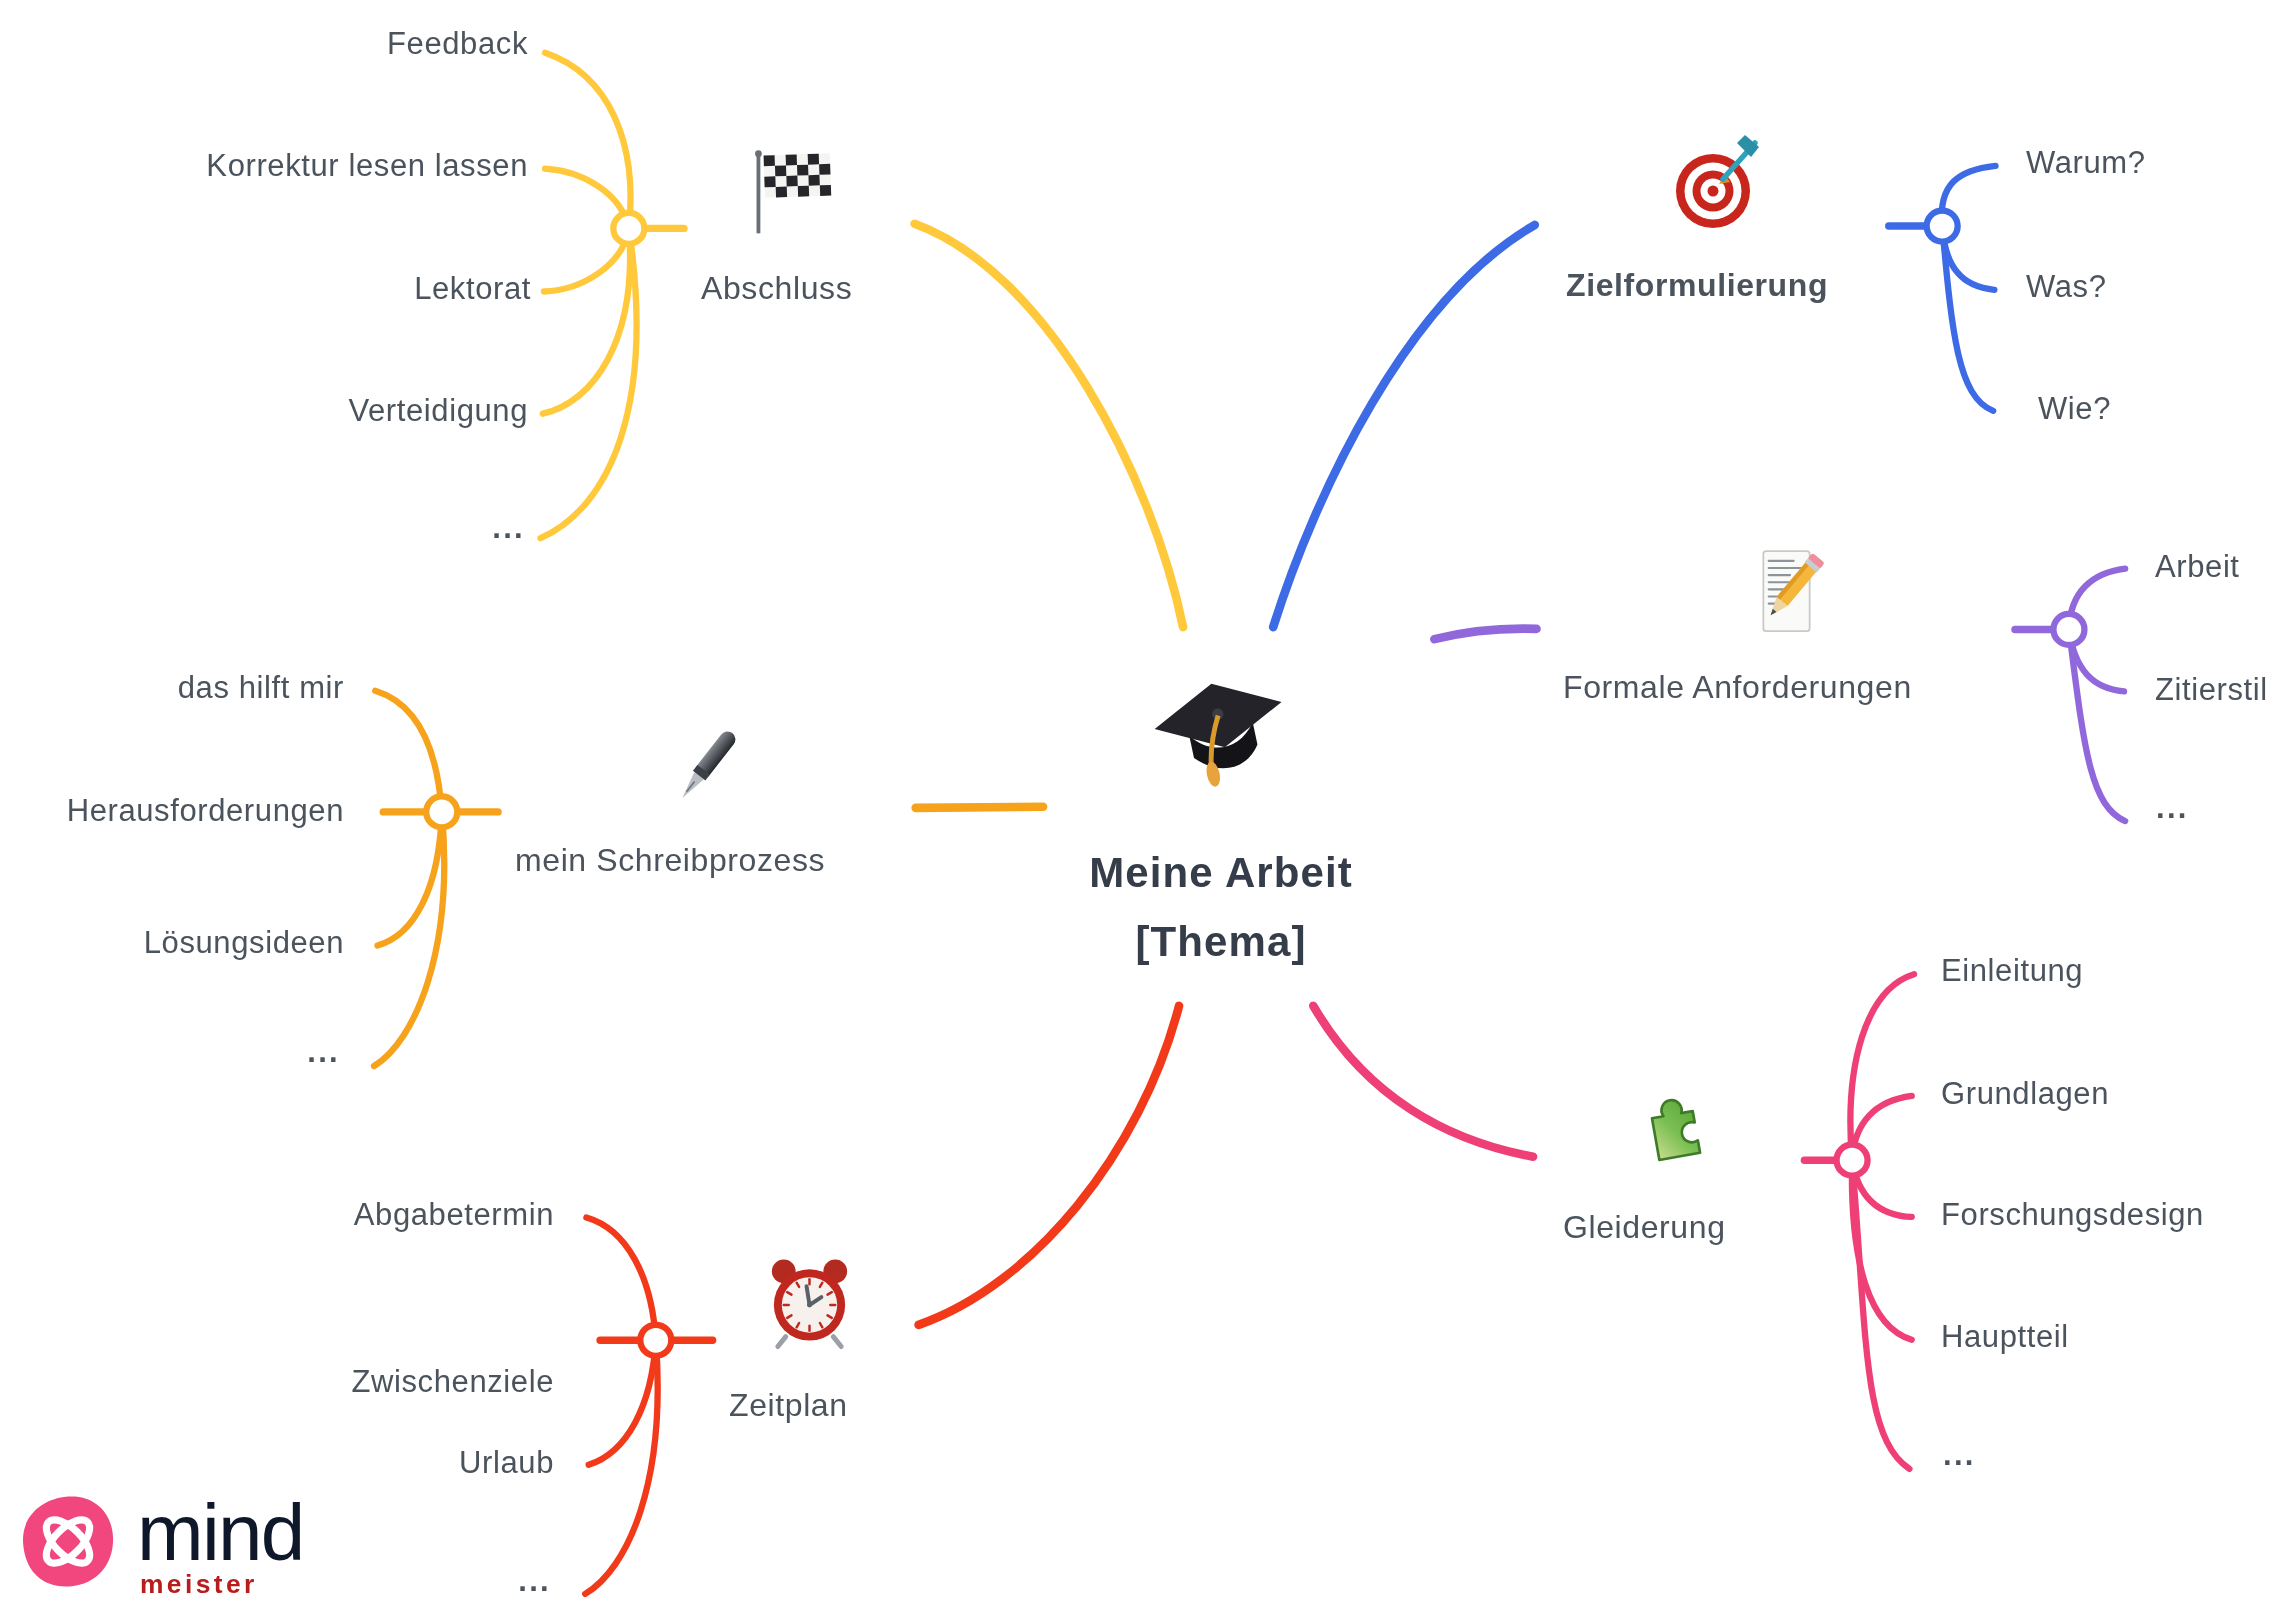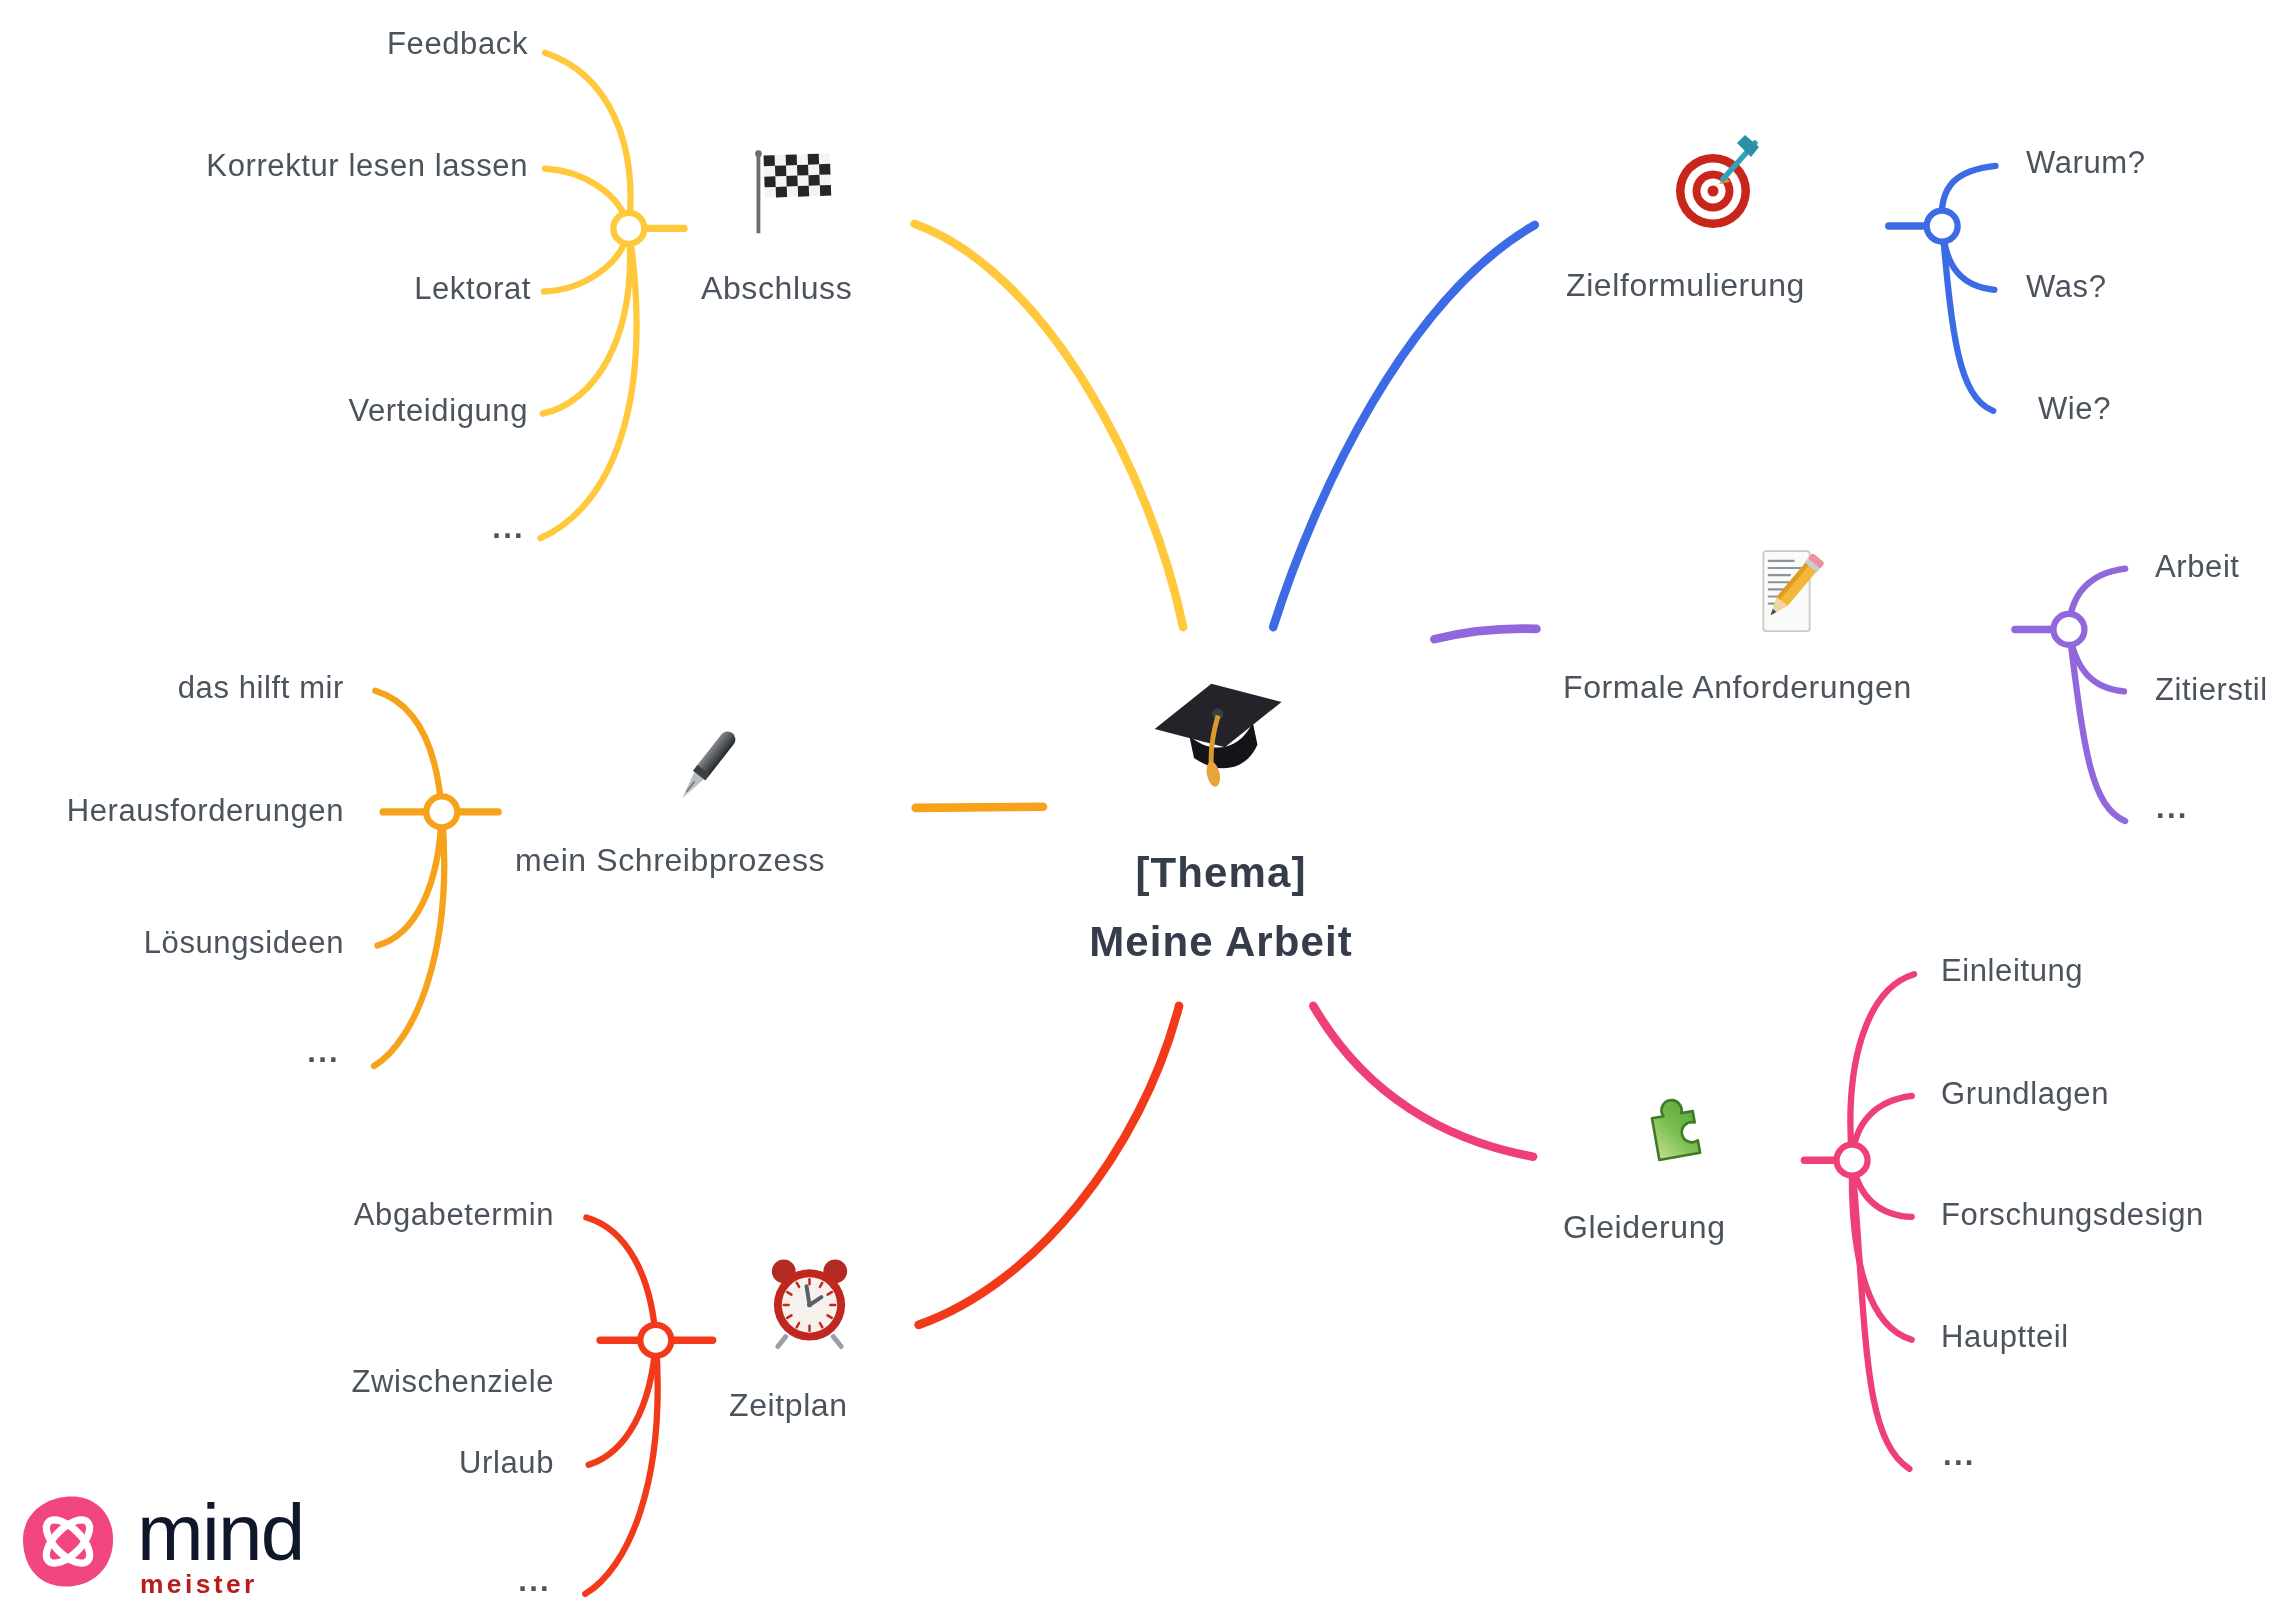"Zielformulierung" div.lbl { font-weight: none -> bold }
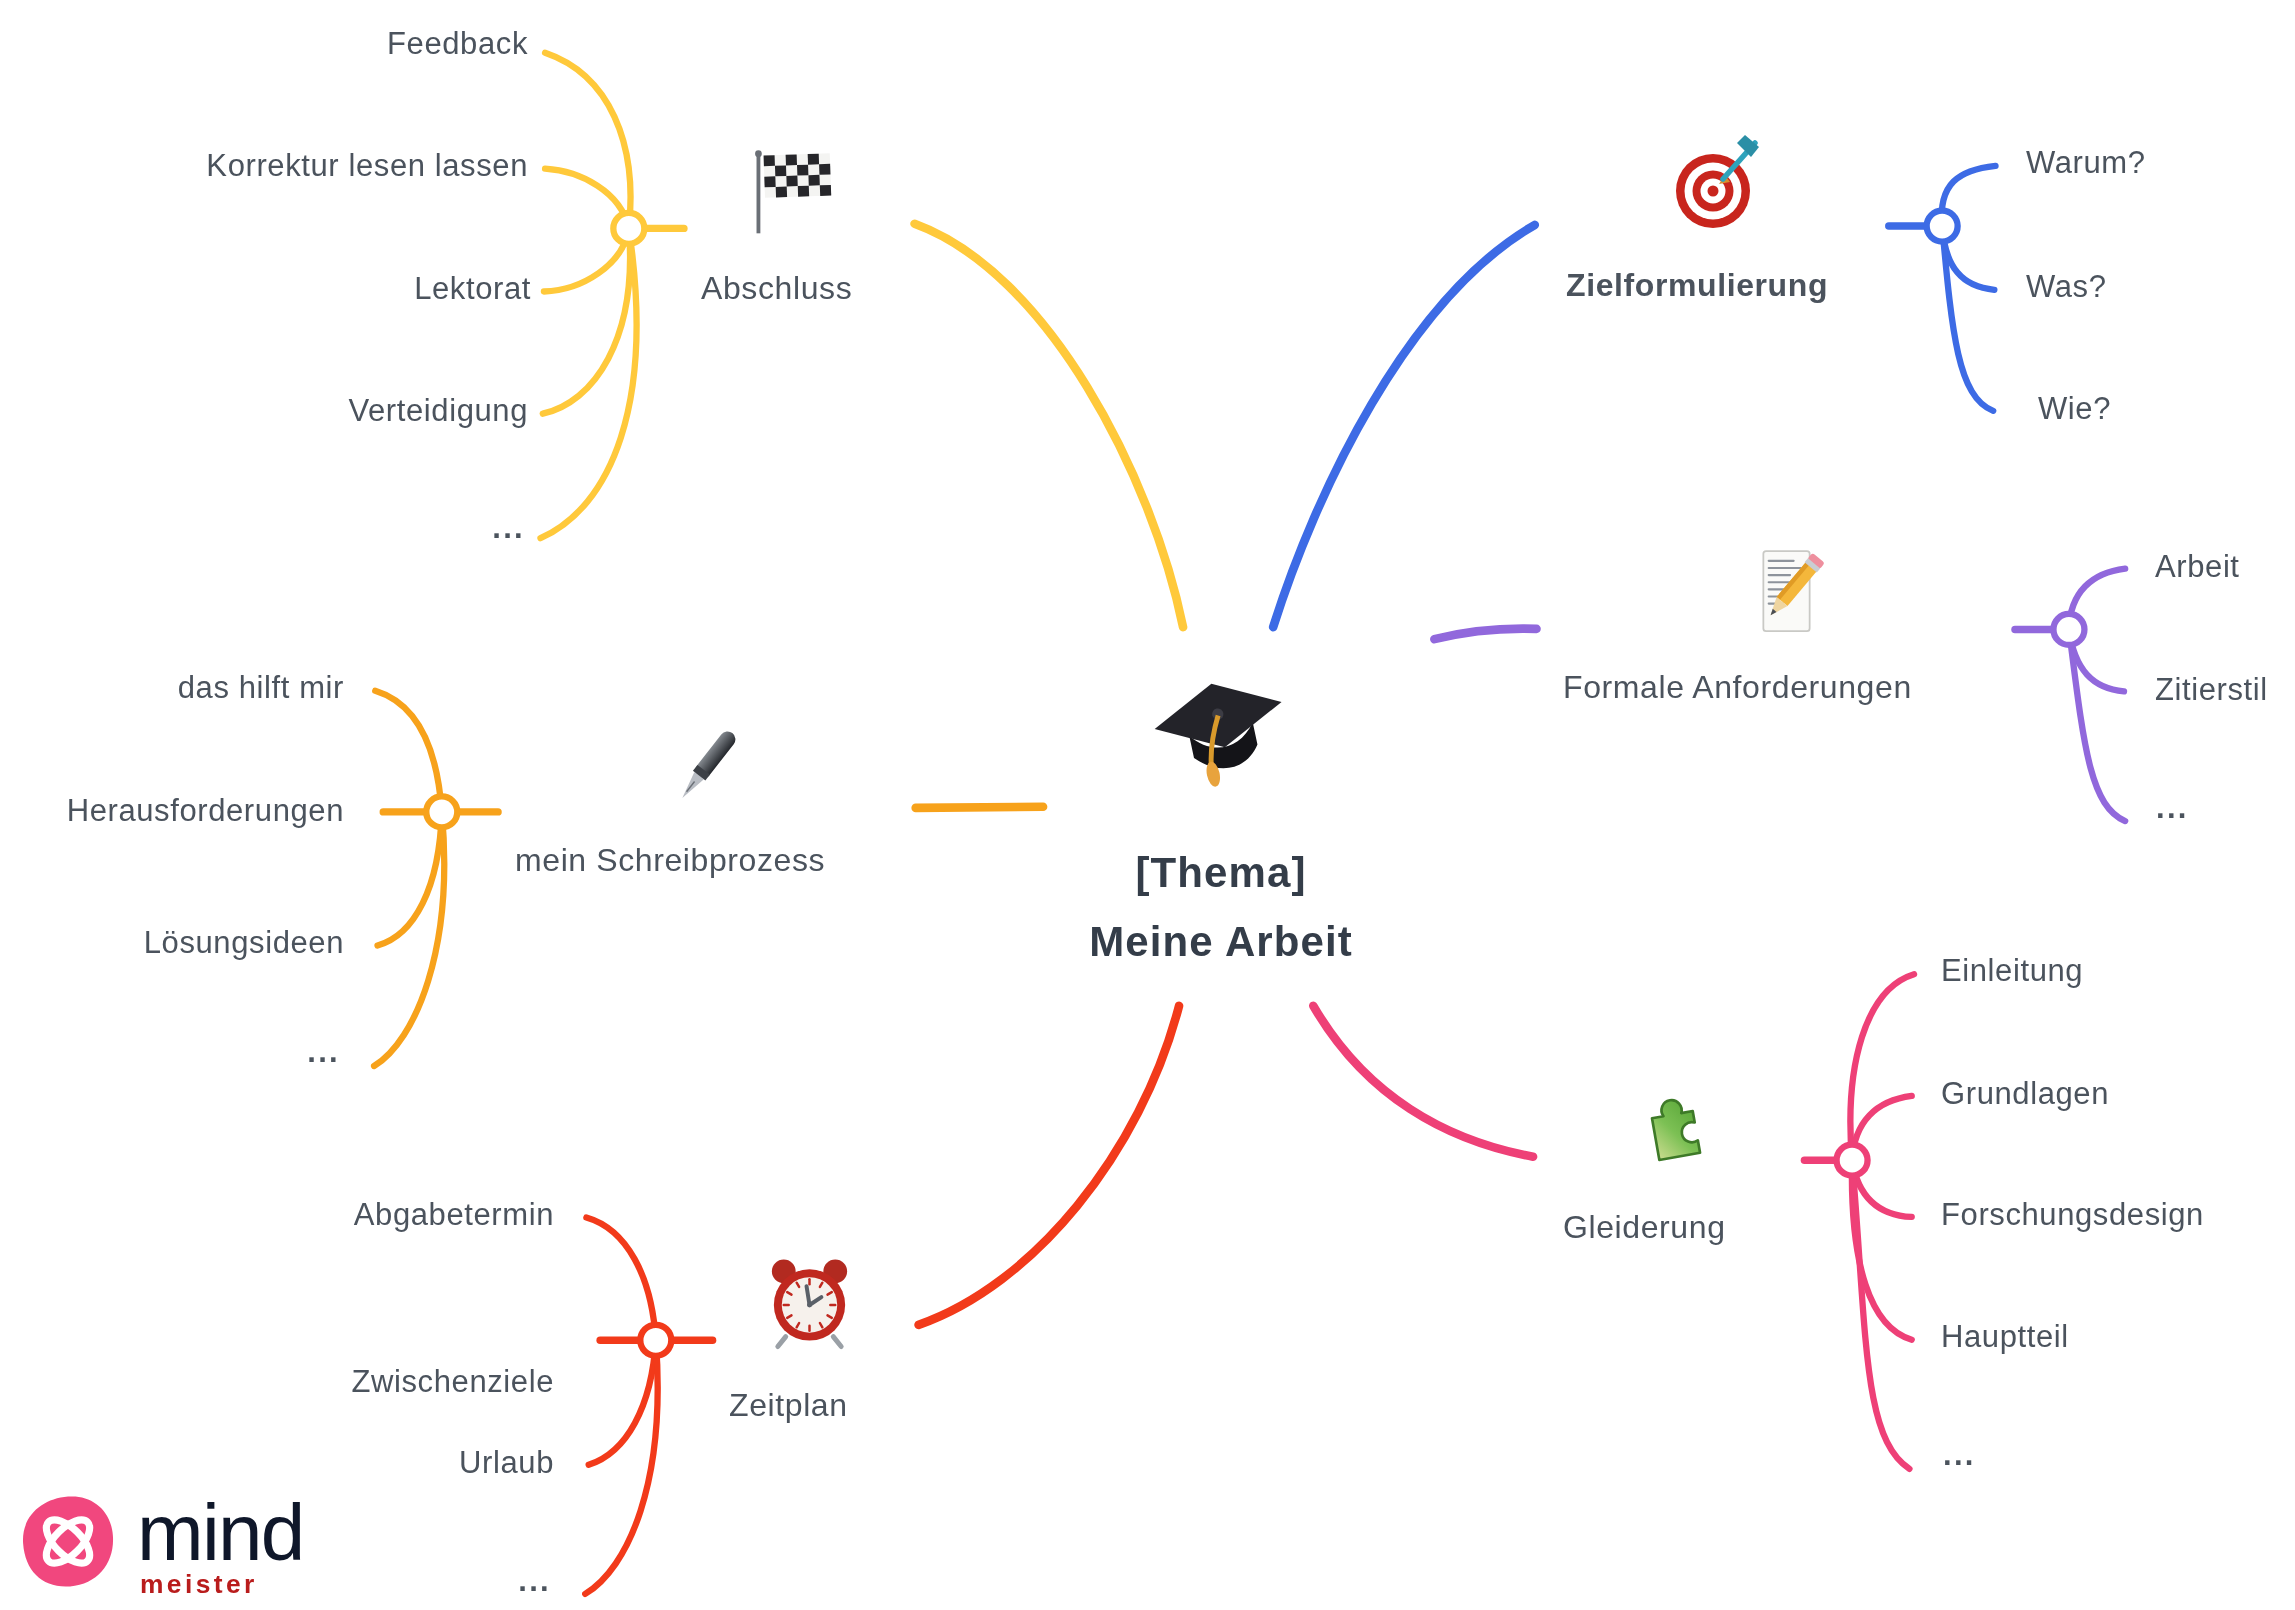"[Thema]" div { order: before "Meine Arbeit" -> after "Meine Arbeit" }
